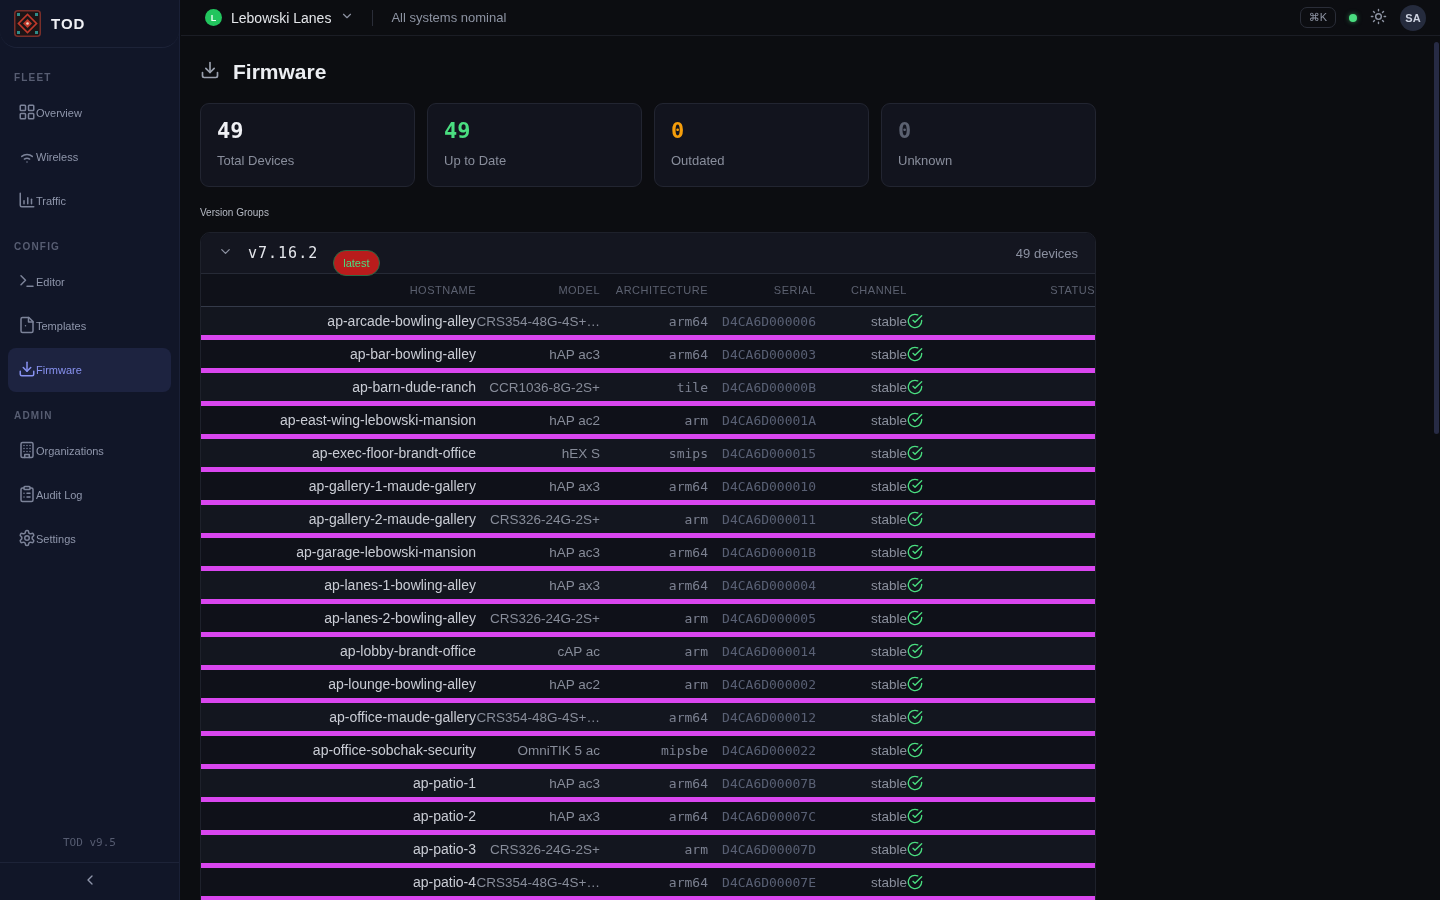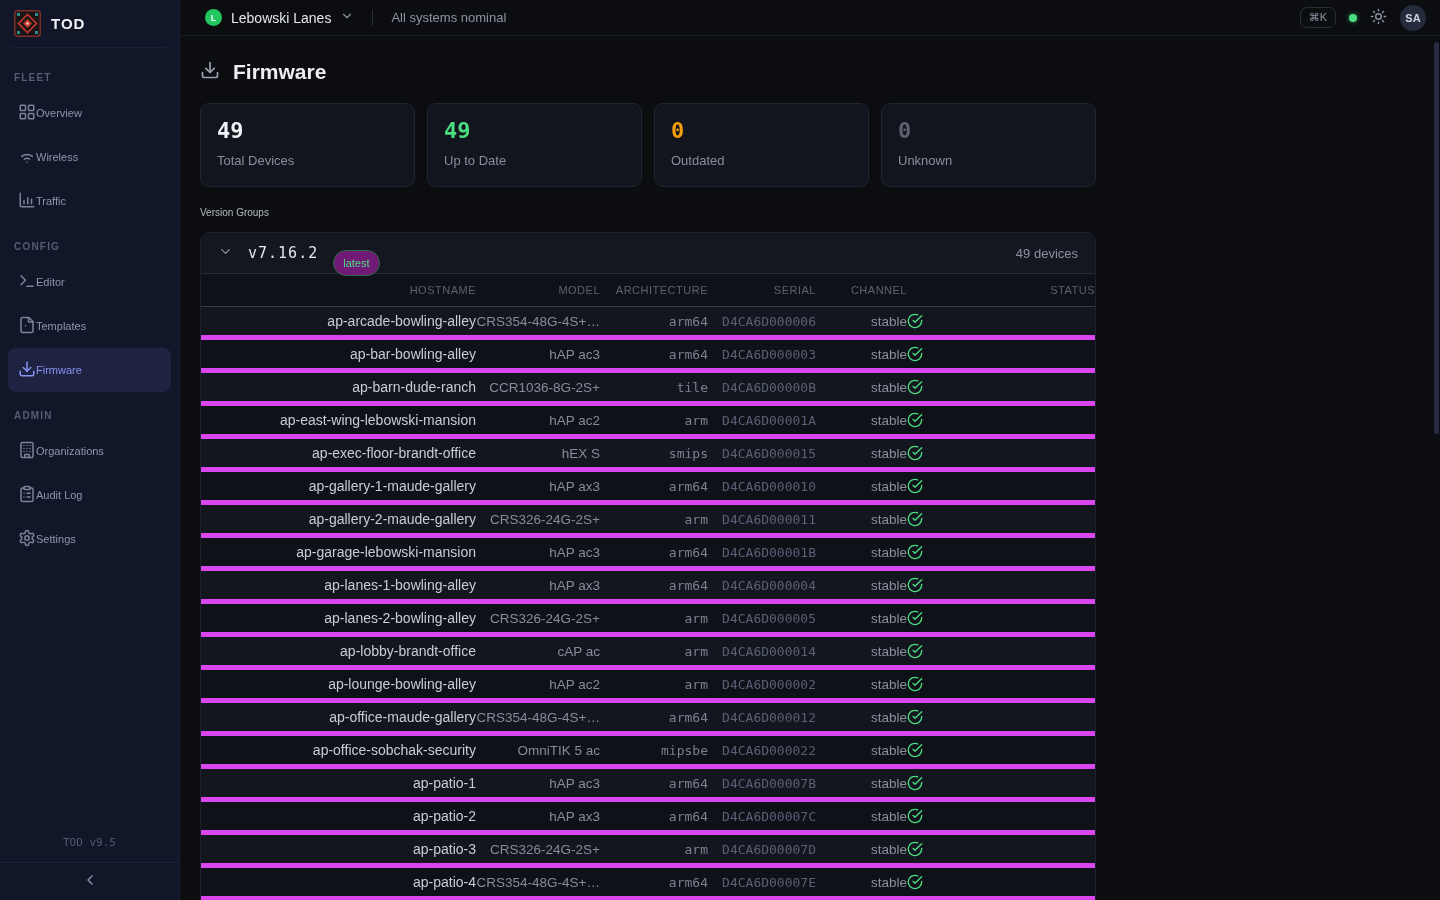"latest" .latest-badge { background: #701a75 -> #b91c1c }
